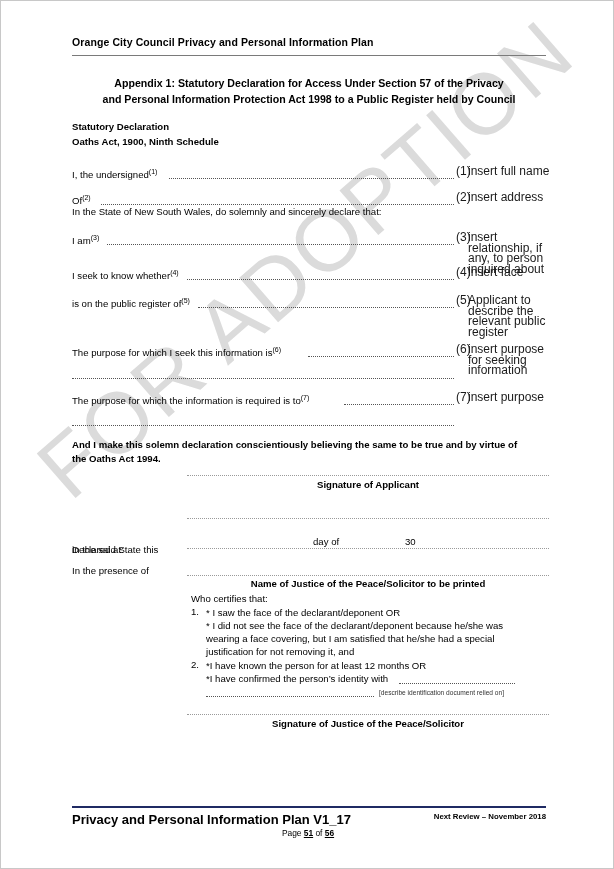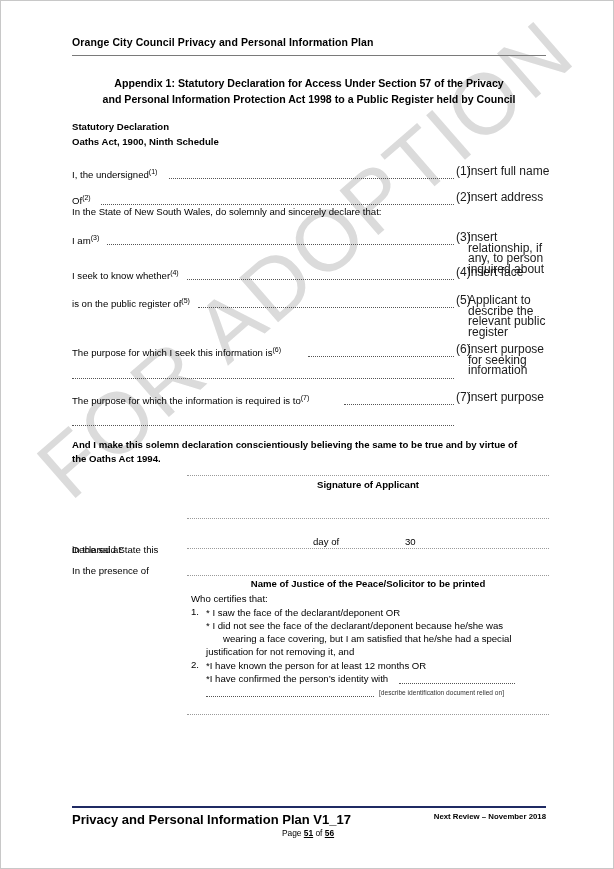"wearing a face covering, but" div.jp-line { margin-left: 17px -> none }
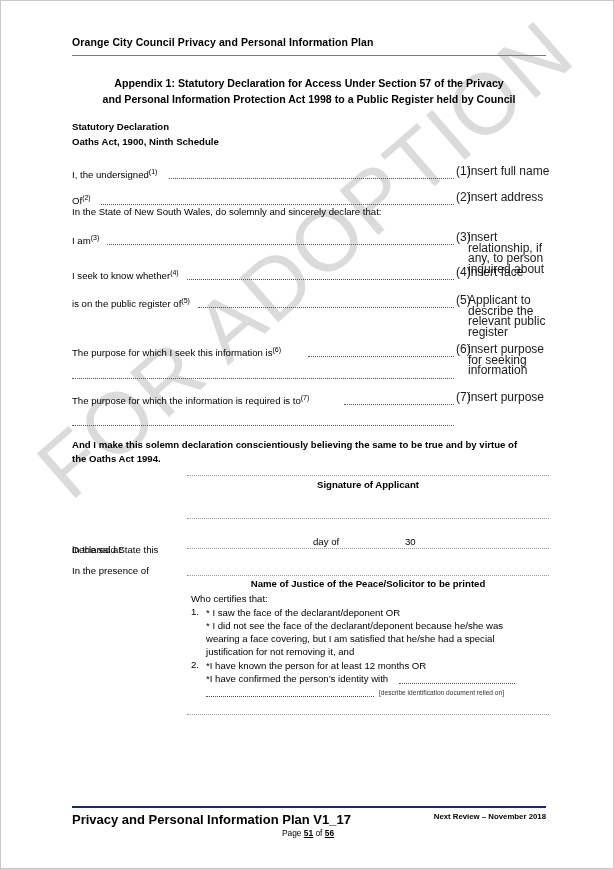"Signature of Justice of the" div.txt { html: none -> <div>Signature of Justice of the Peace/Solicitor</div> }
